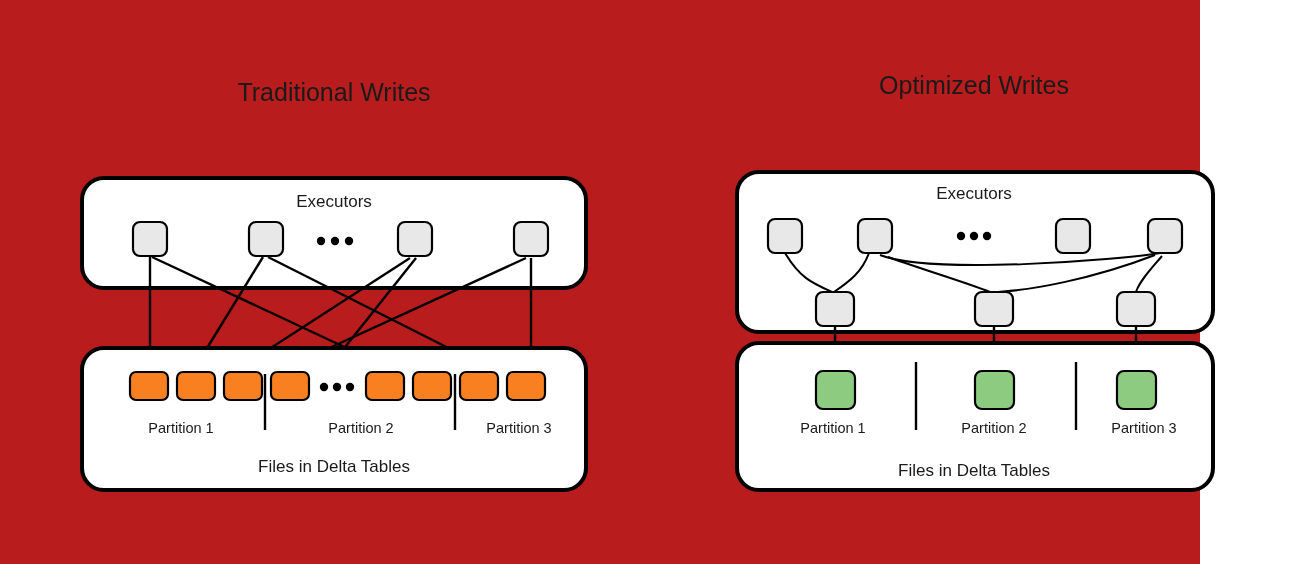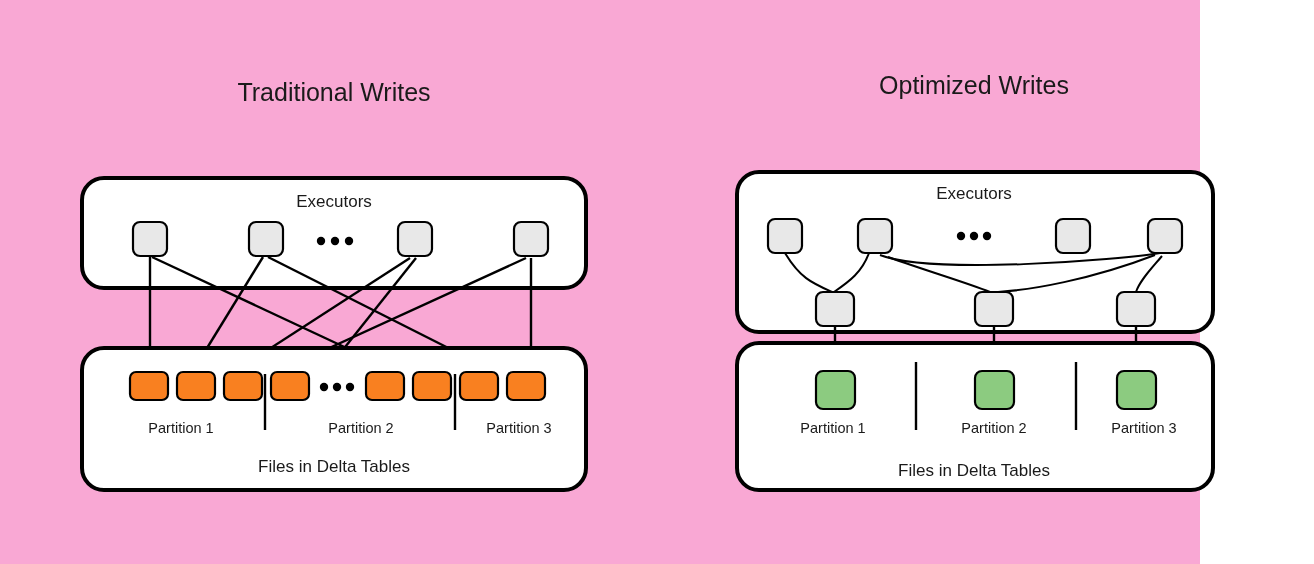"Traditional Writes" #stage { background: #f9a8d4 -> #b91c1c }
